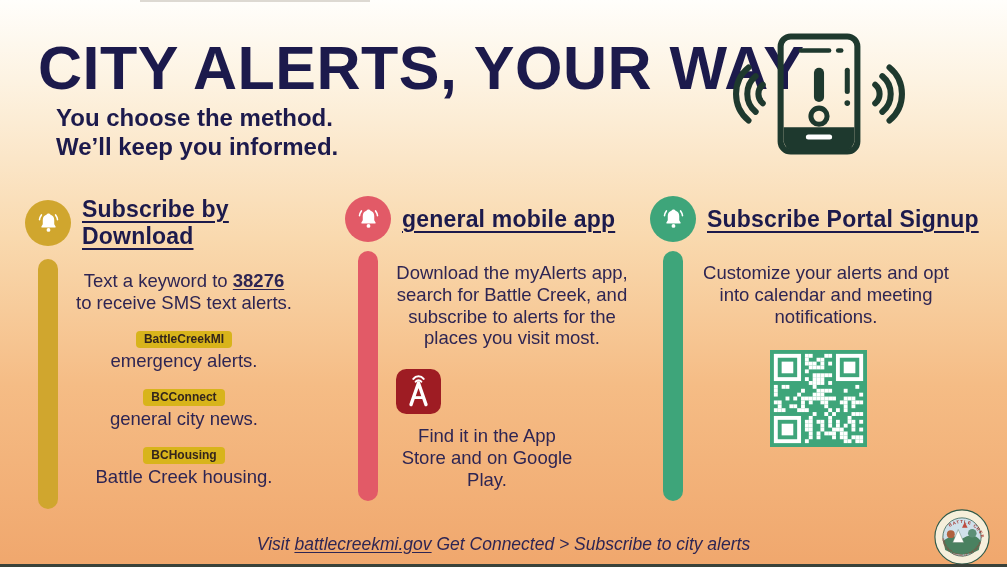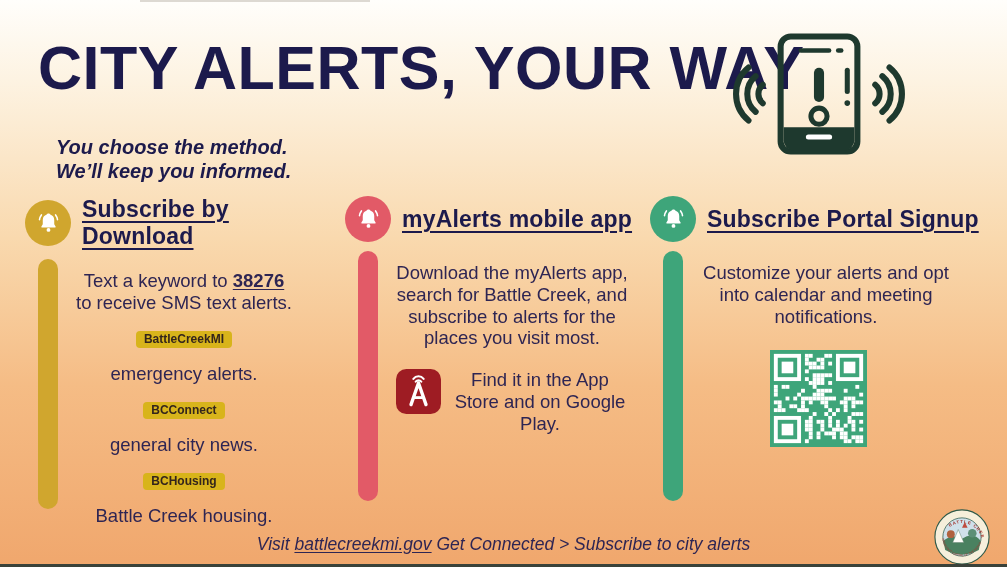"You choose the method." .subtitle { font-size: 20px -> 24px; font-style: italic -> none; margin-top: 32px -> none }
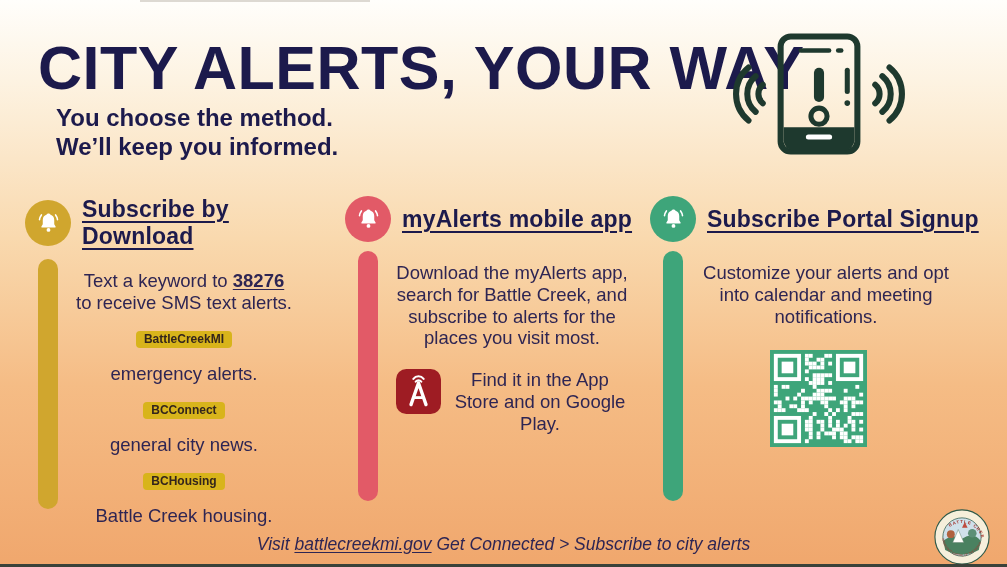"myAlerts mobile app" h2.col-title { text: myAlerts -> general }
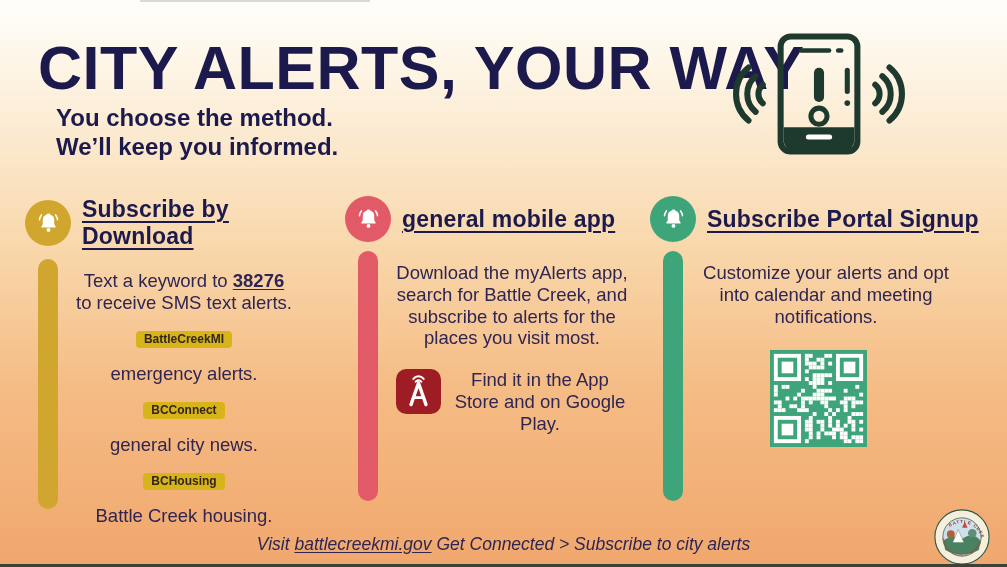"emergency alerts." .kw-desc { margin-top: 15px -> 2px }
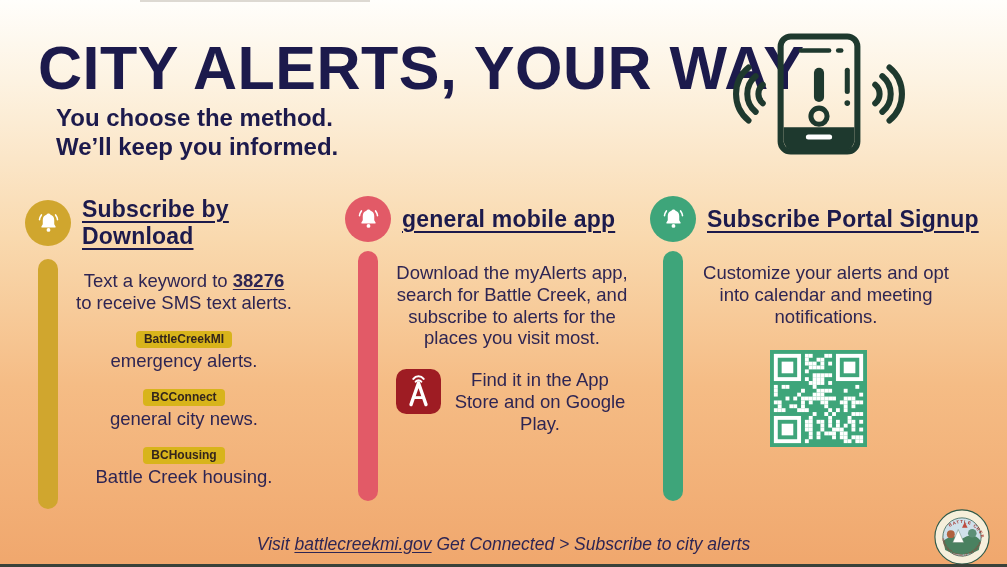"Find it in the App" .app-row { flex-direction: none -> column }
